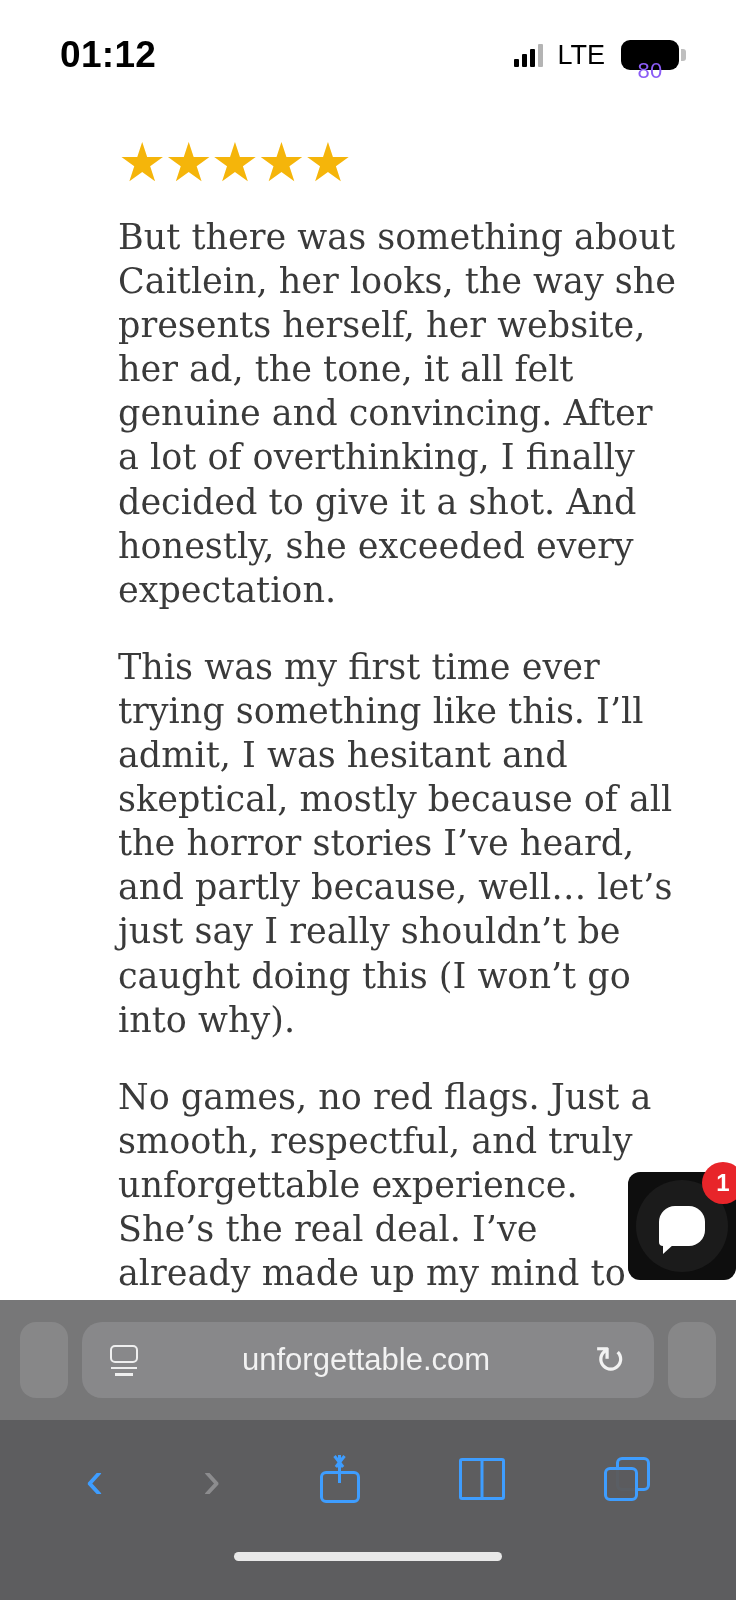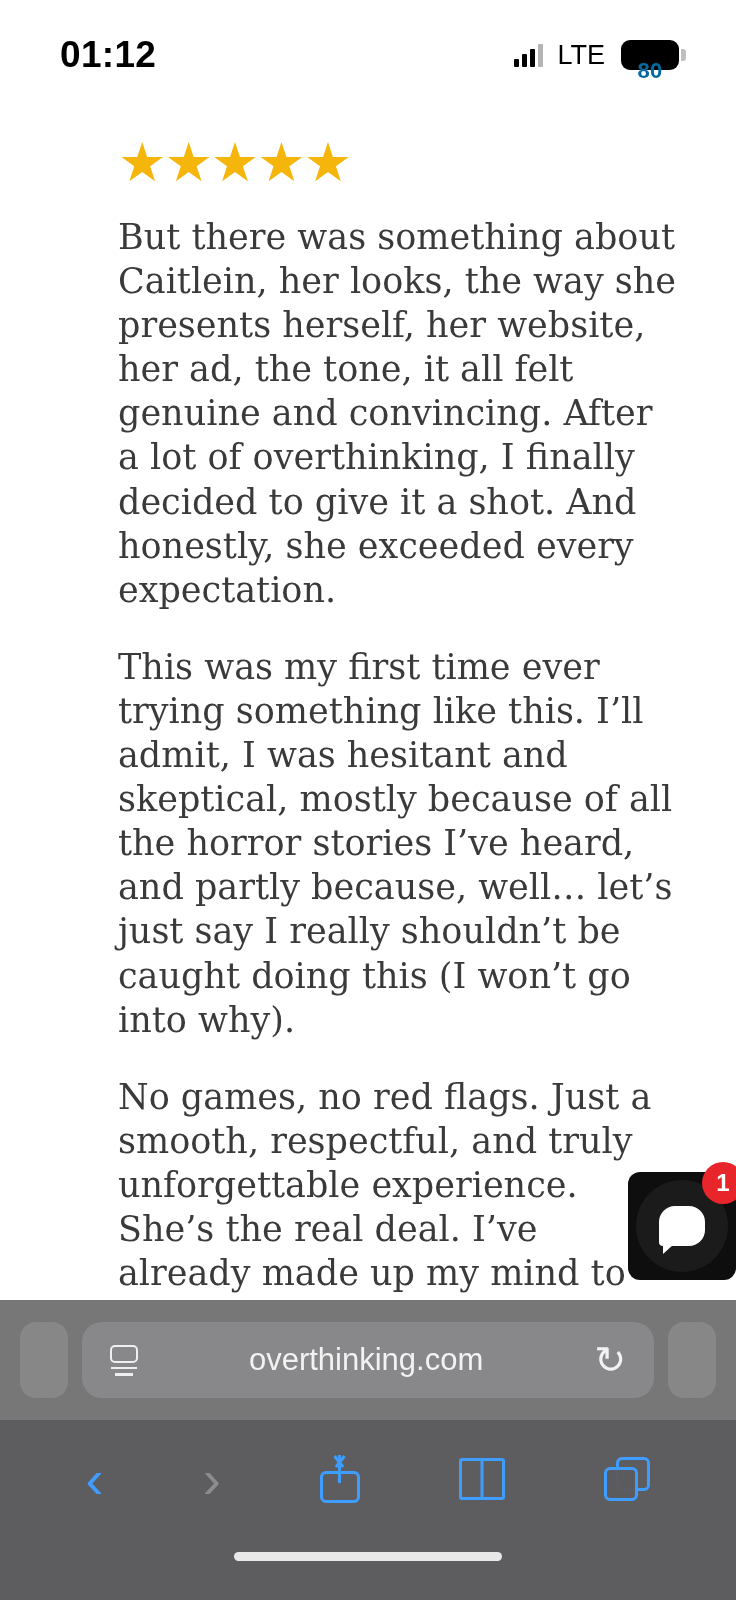"80" .battery span { color: #0369a1 -> #8b5cf6; font-weight: 700 -> 400 }
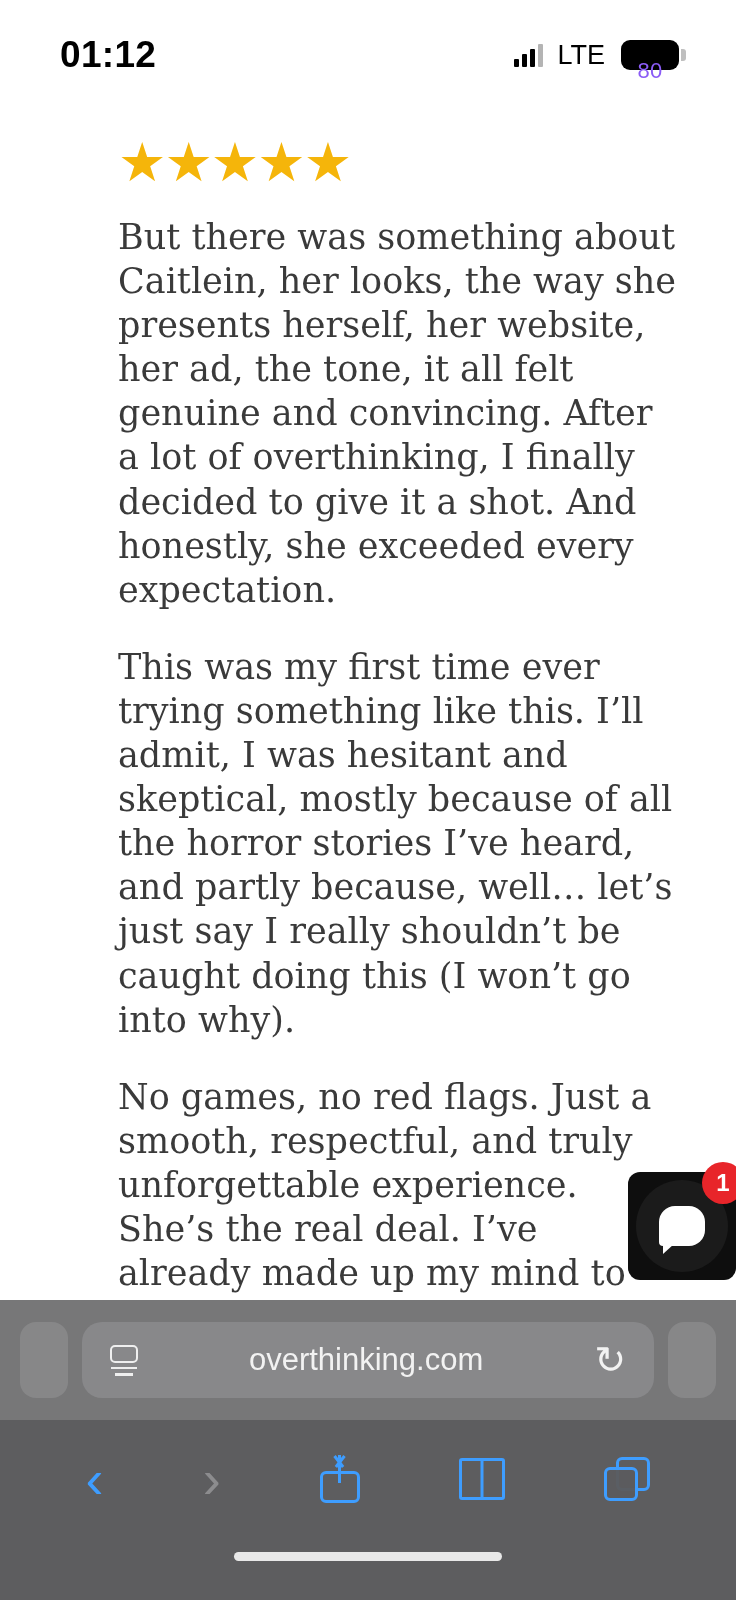"overthinking.com" div.url-text { text: overthinking.com -> unforgettable.com }
